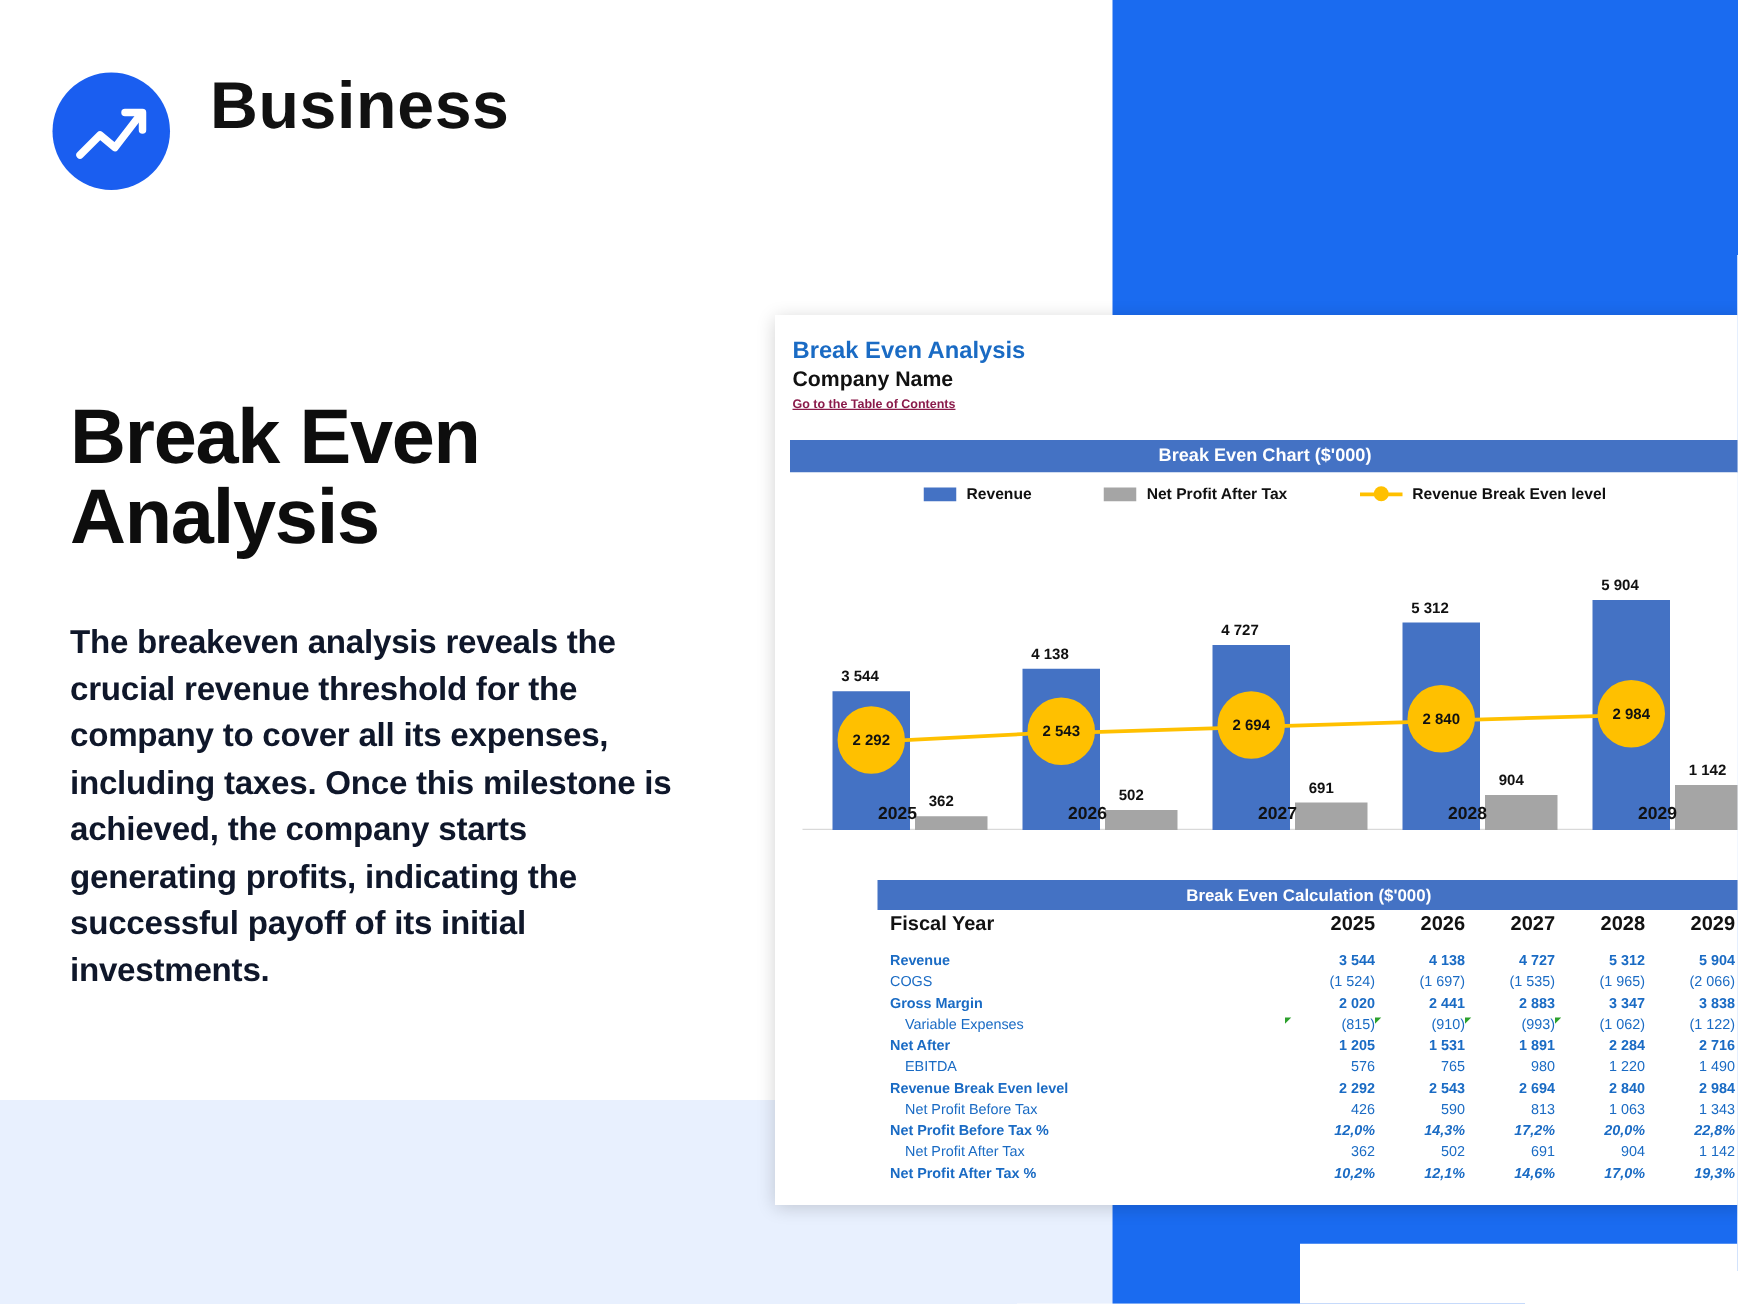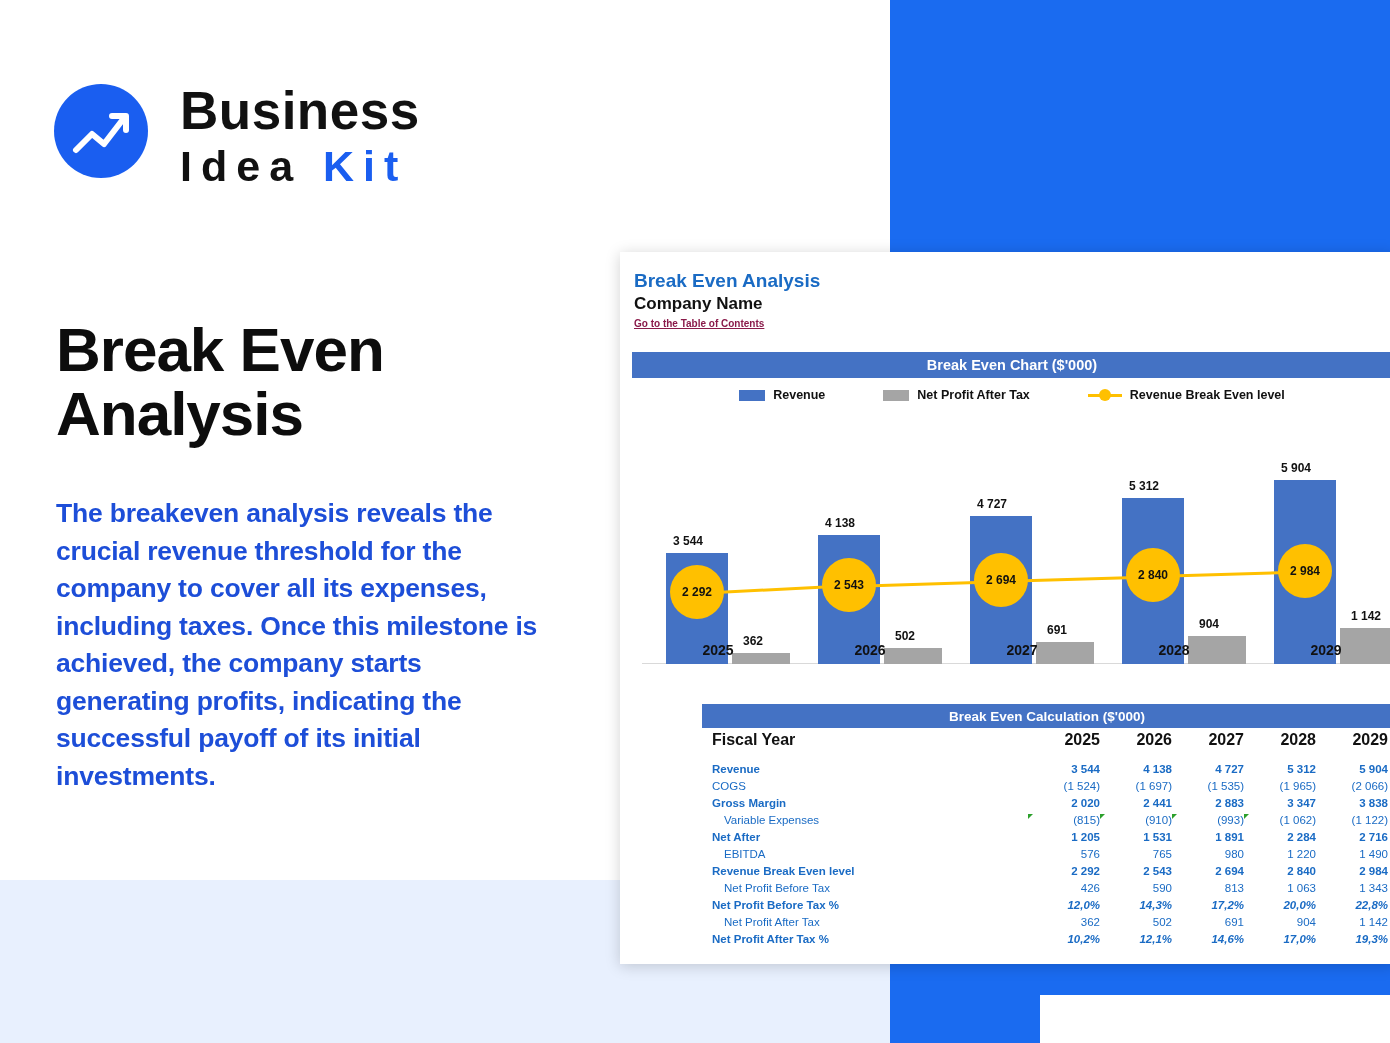"Business" .logo { left: 54px -> 42px; margin-top: 26px -> none }
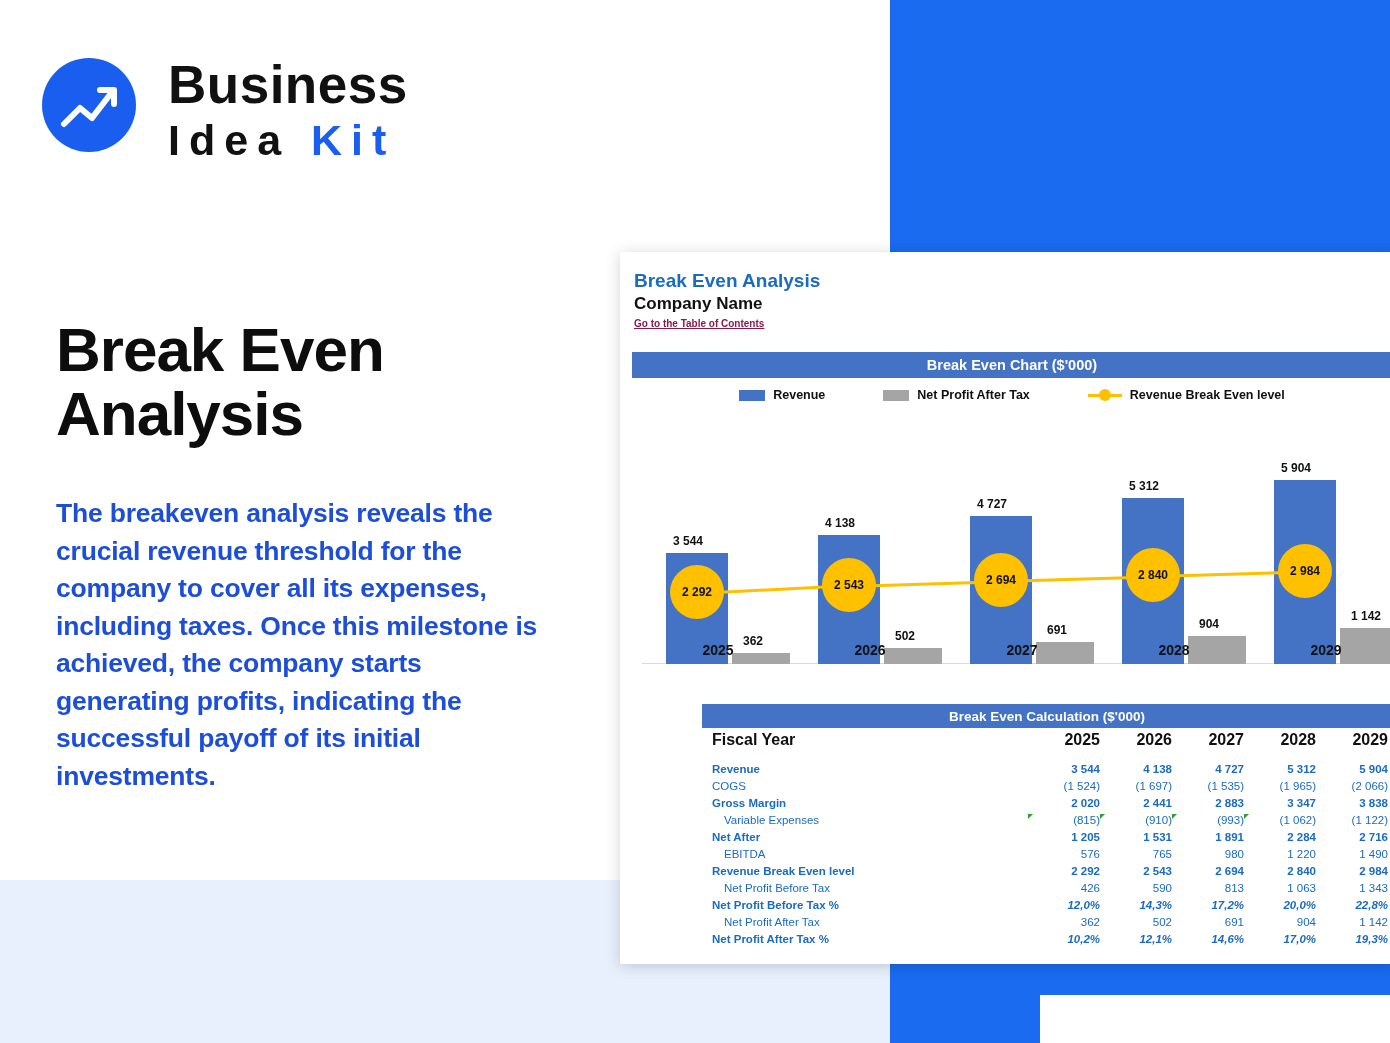"Idea Kit" div.logo-line2 { html: <div> <span>Idea</span> <span>Kit</span> </div> -> none }
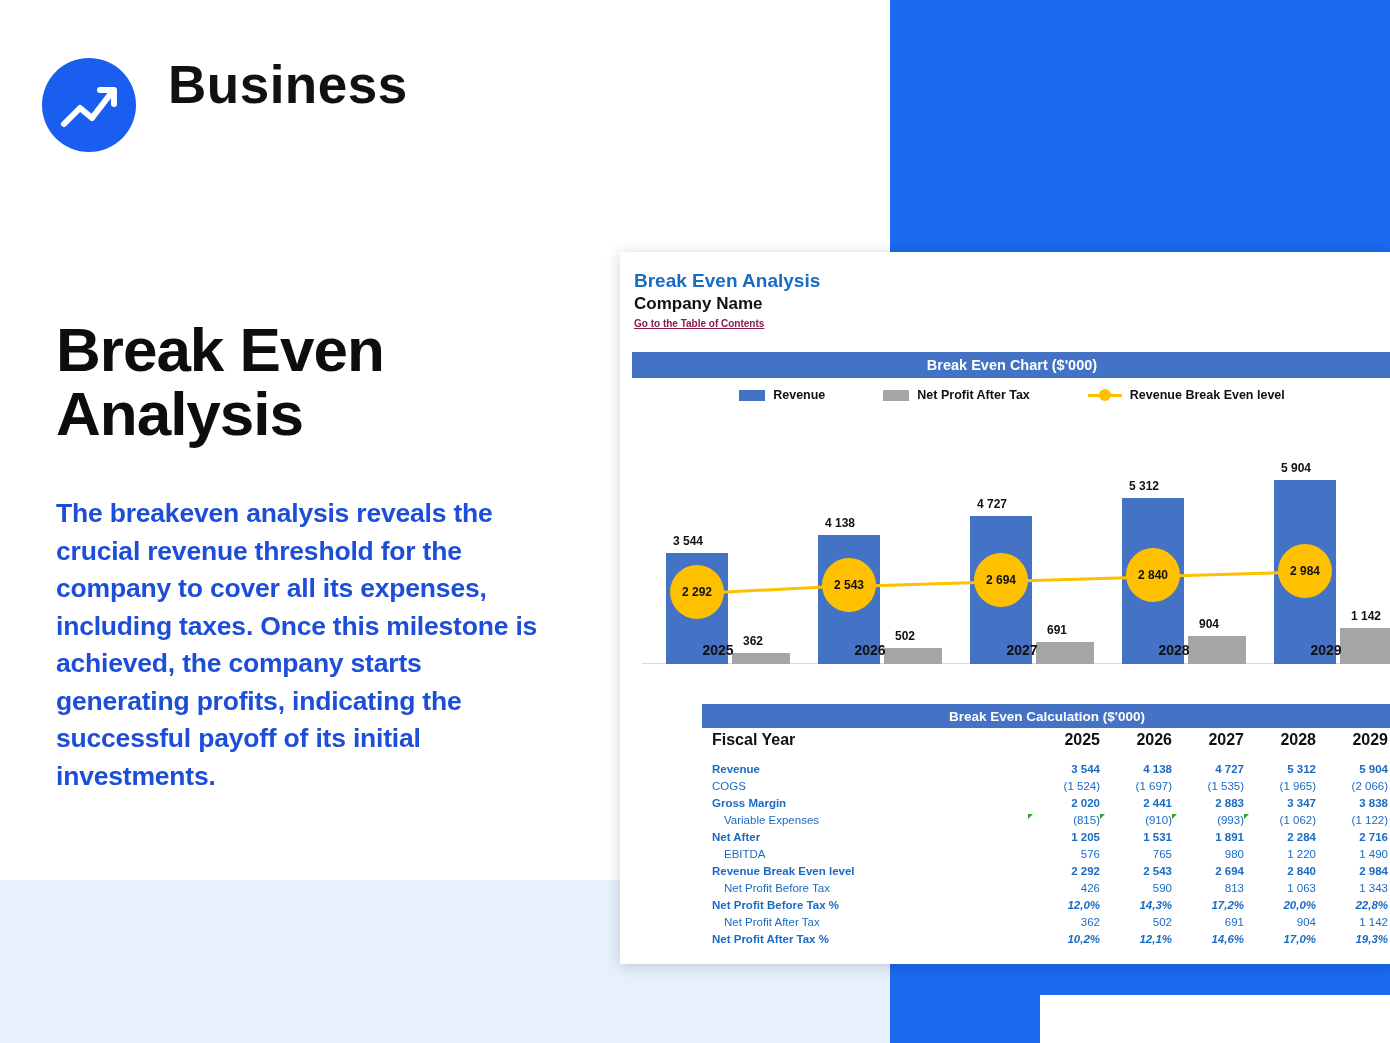"The breakeven analysis reveals the" .body-copy { color: #1d4ed8 -> #0f172a }
